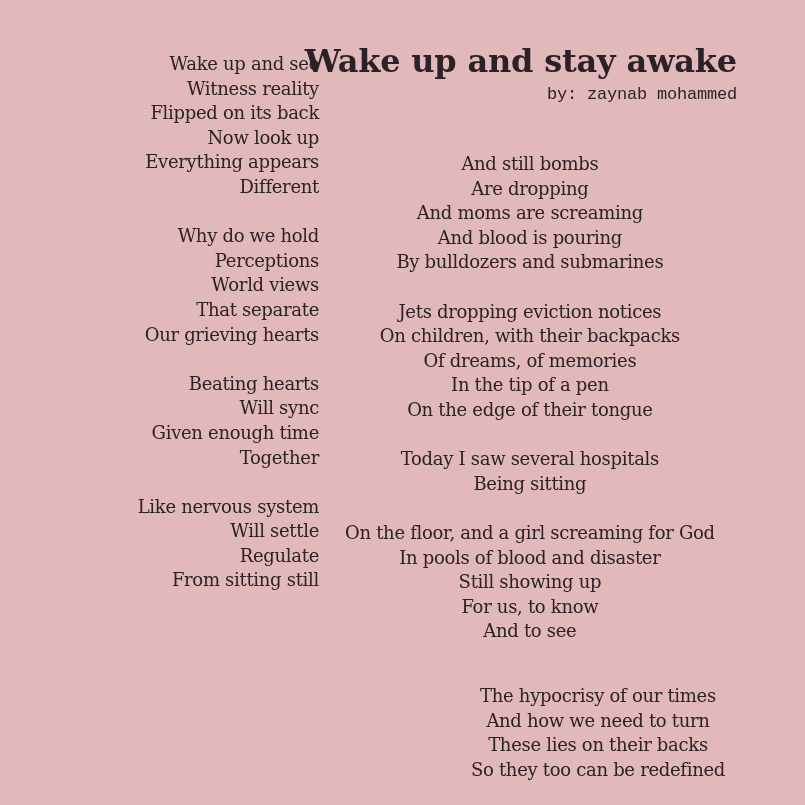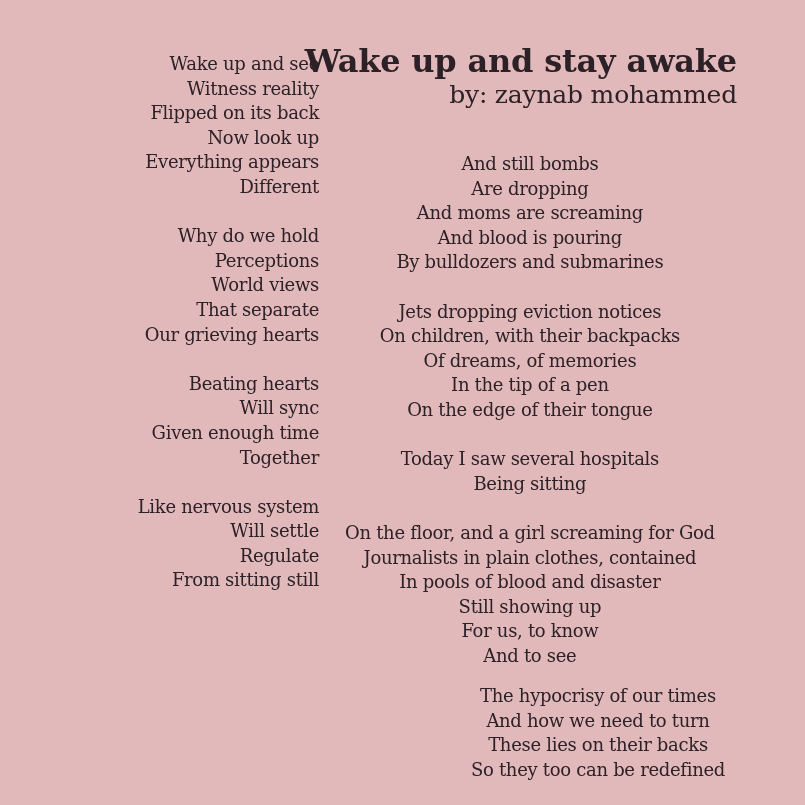"by: zaynab mohammed" .poem-byline { font-family: none -> Liberation Mono, monospace; font-size: 25px -> 17px }
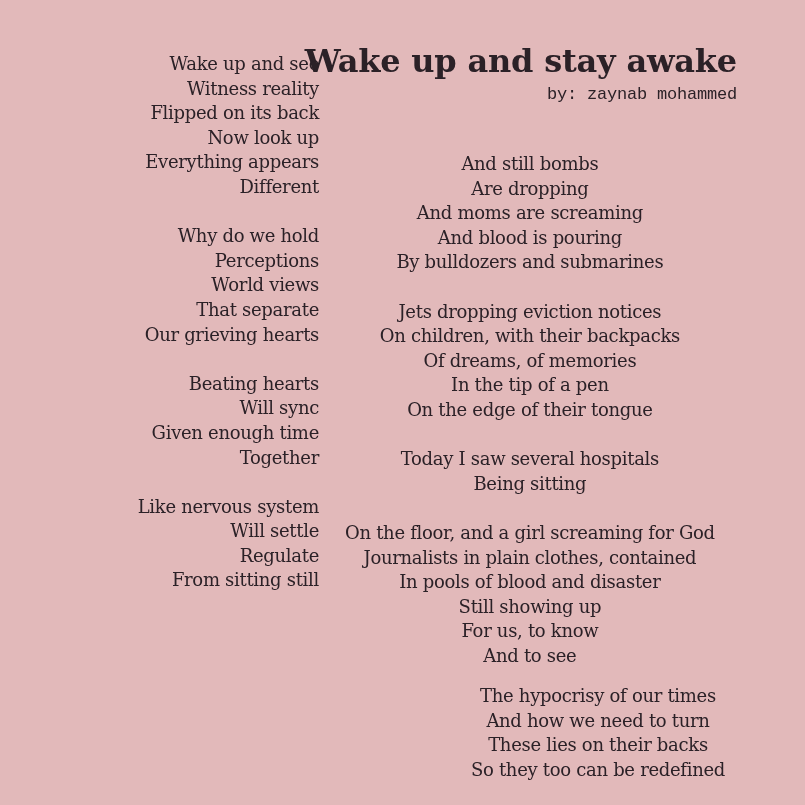"Journalists in plain clothes, contained" div.line { html: <div>Journalists in plain clothes, contained</div> -> none }
